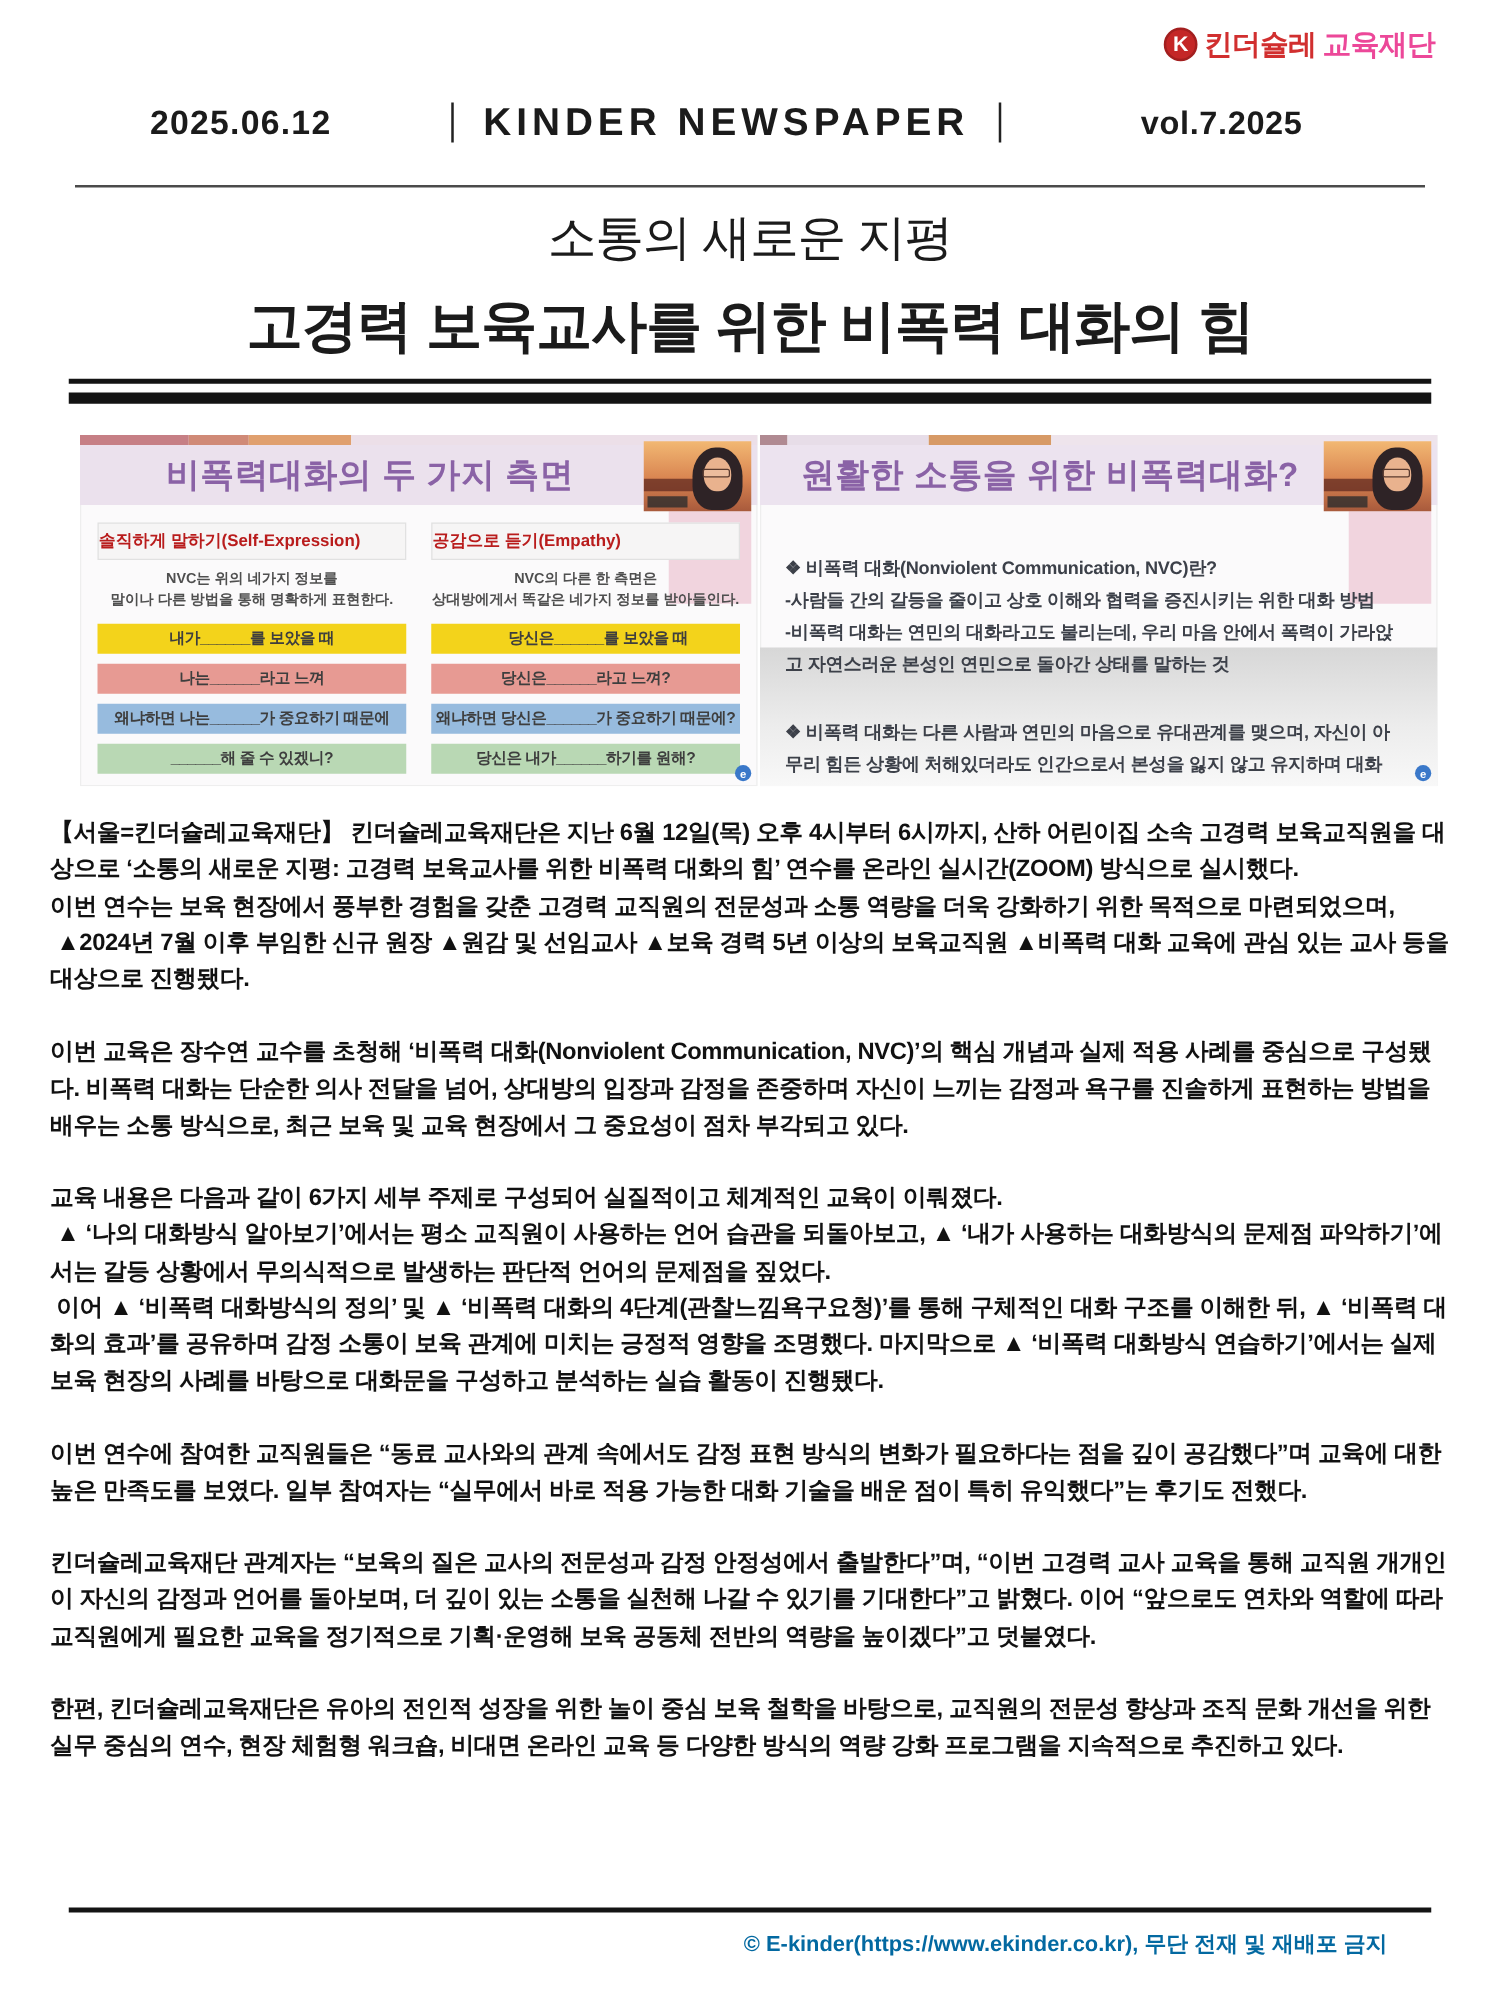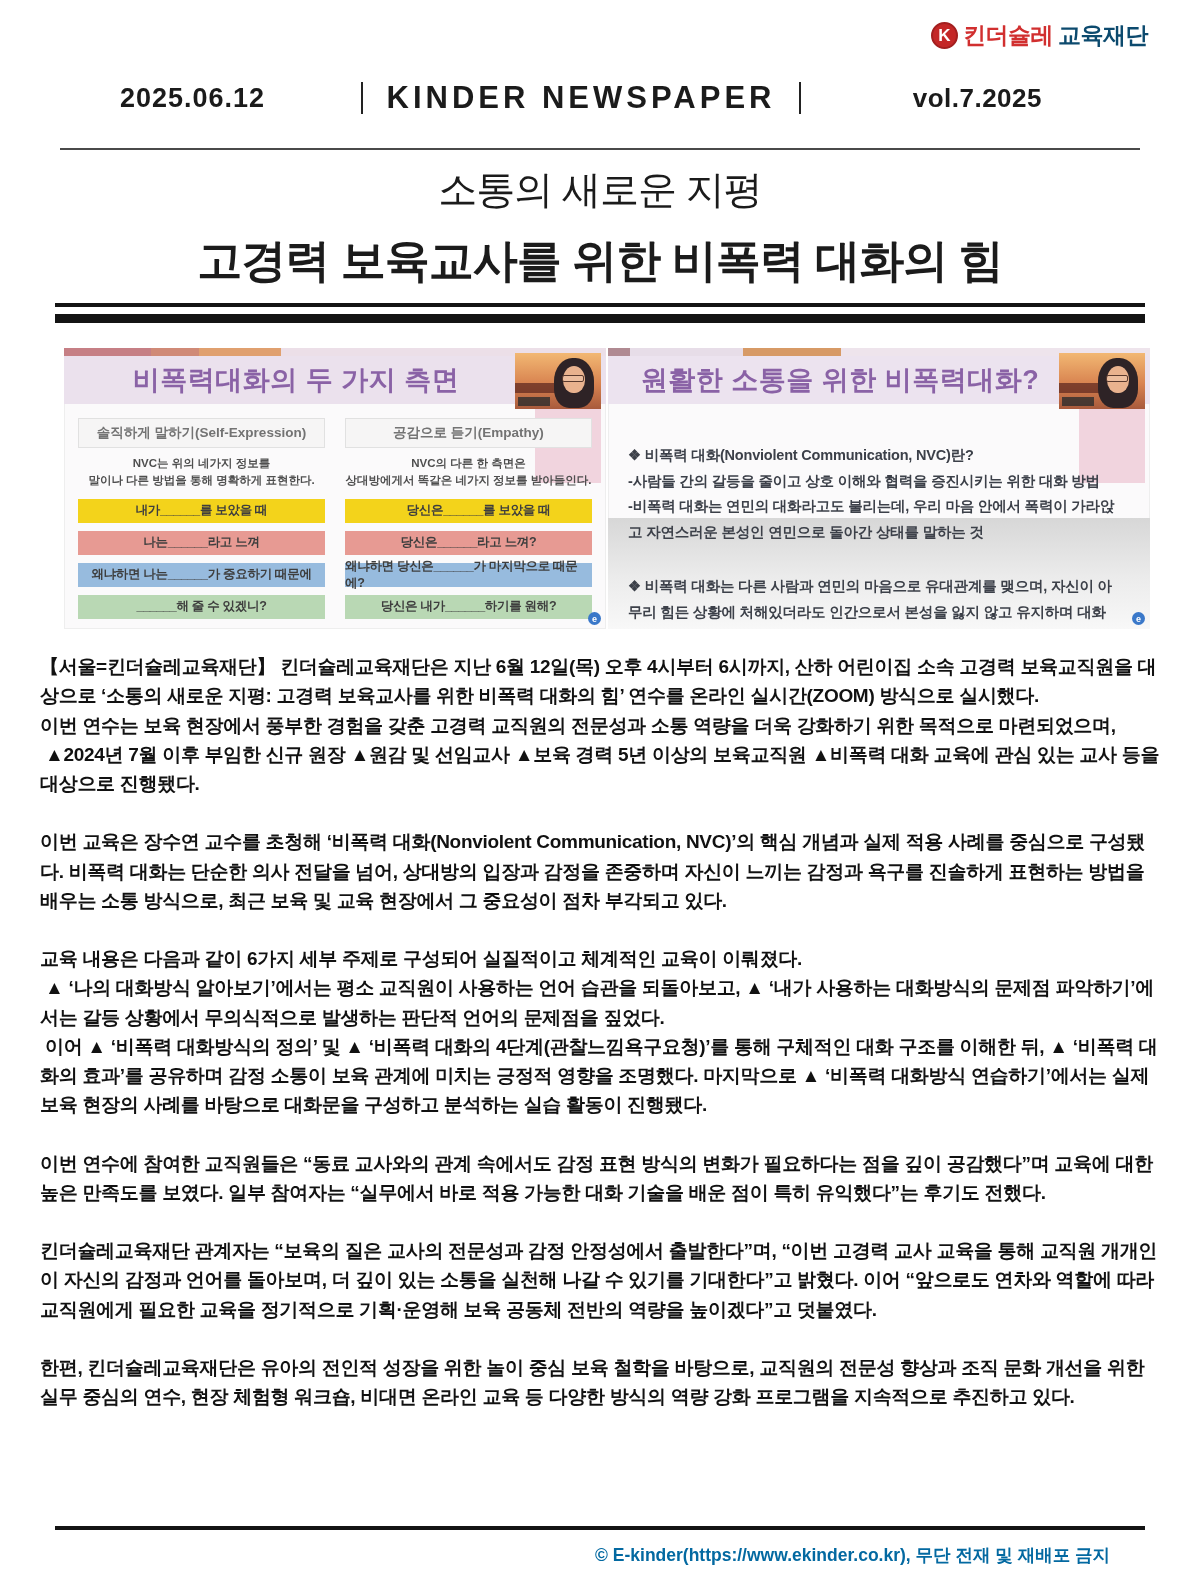"교육재단" .logo-gray { color: #0c4a6e -> #ec4899 }
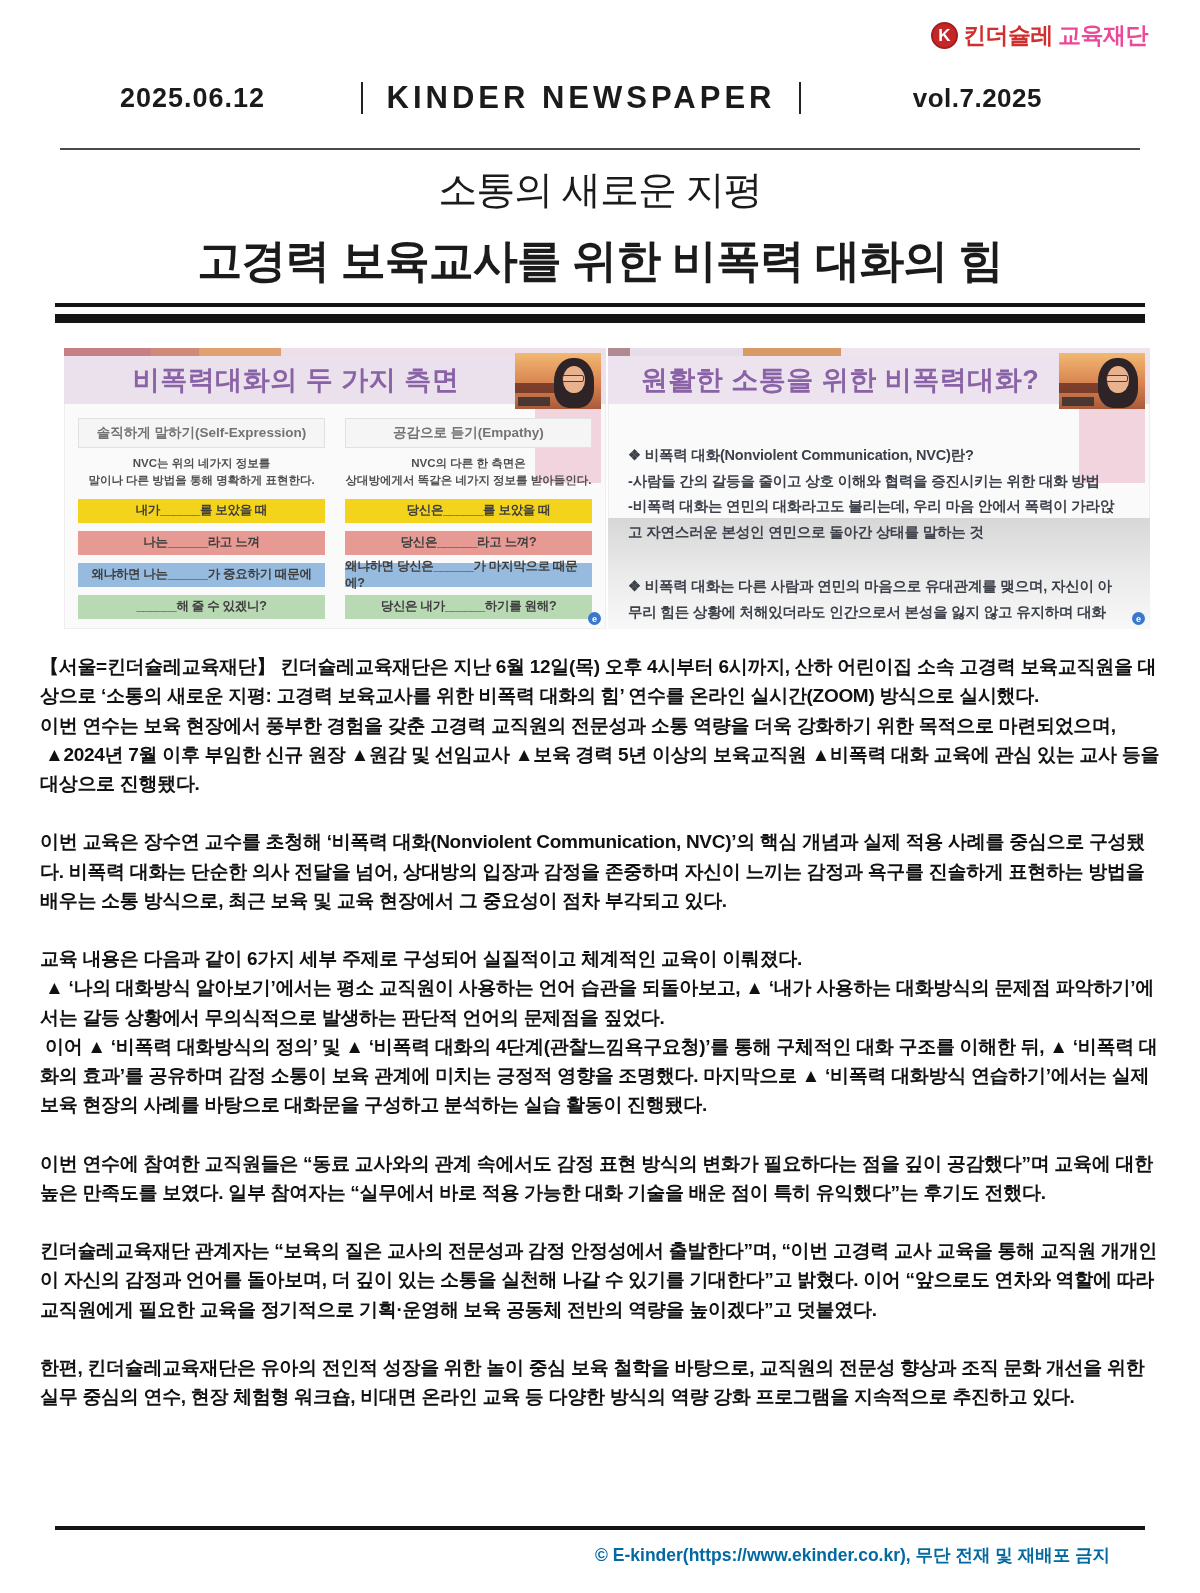"솔직하게 말하기(Self-Expression)" .col-h { color: #737373 -> #b91c1c; text-align: center -> none }
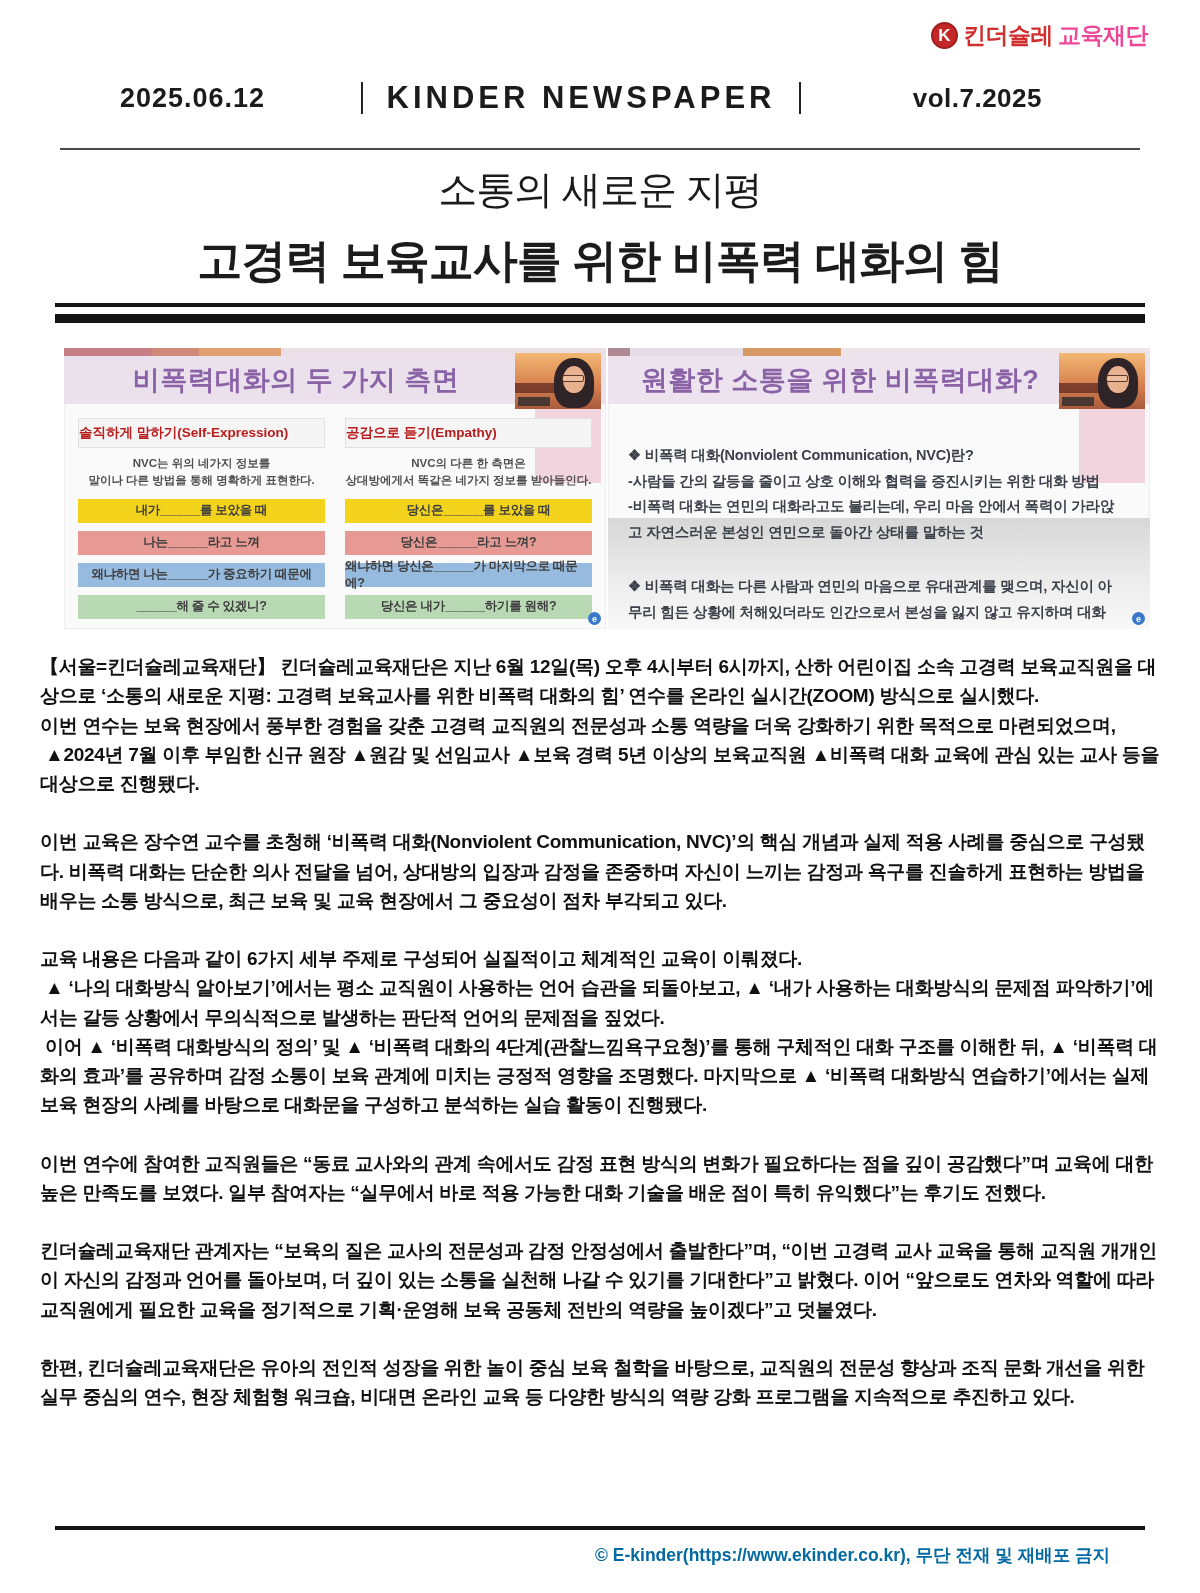"왜냐하면 당신은______가 마지막으로 때문에?" div.crow { text: 마지막으로 -> 중요하기 }
